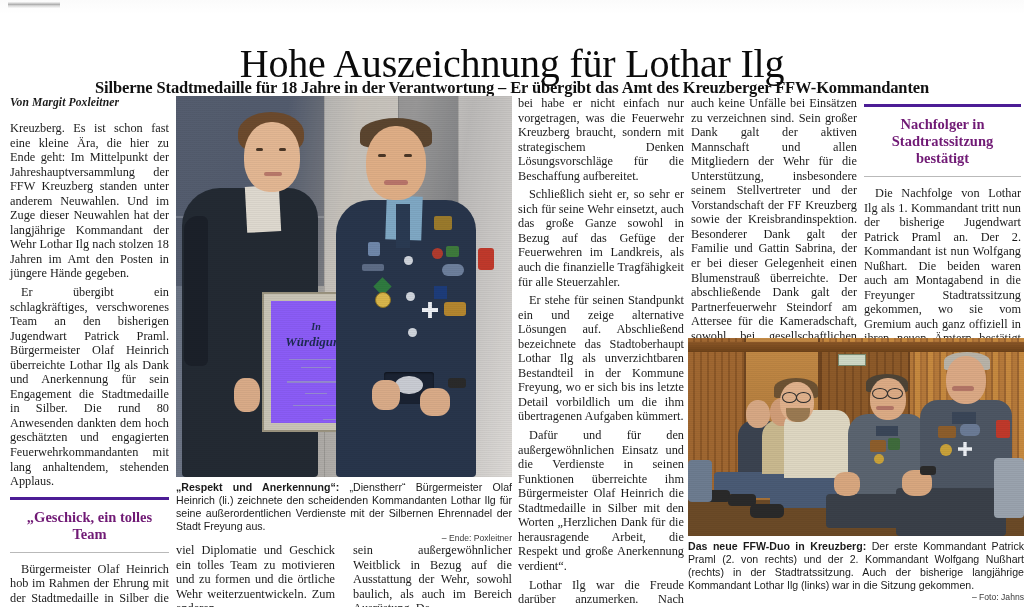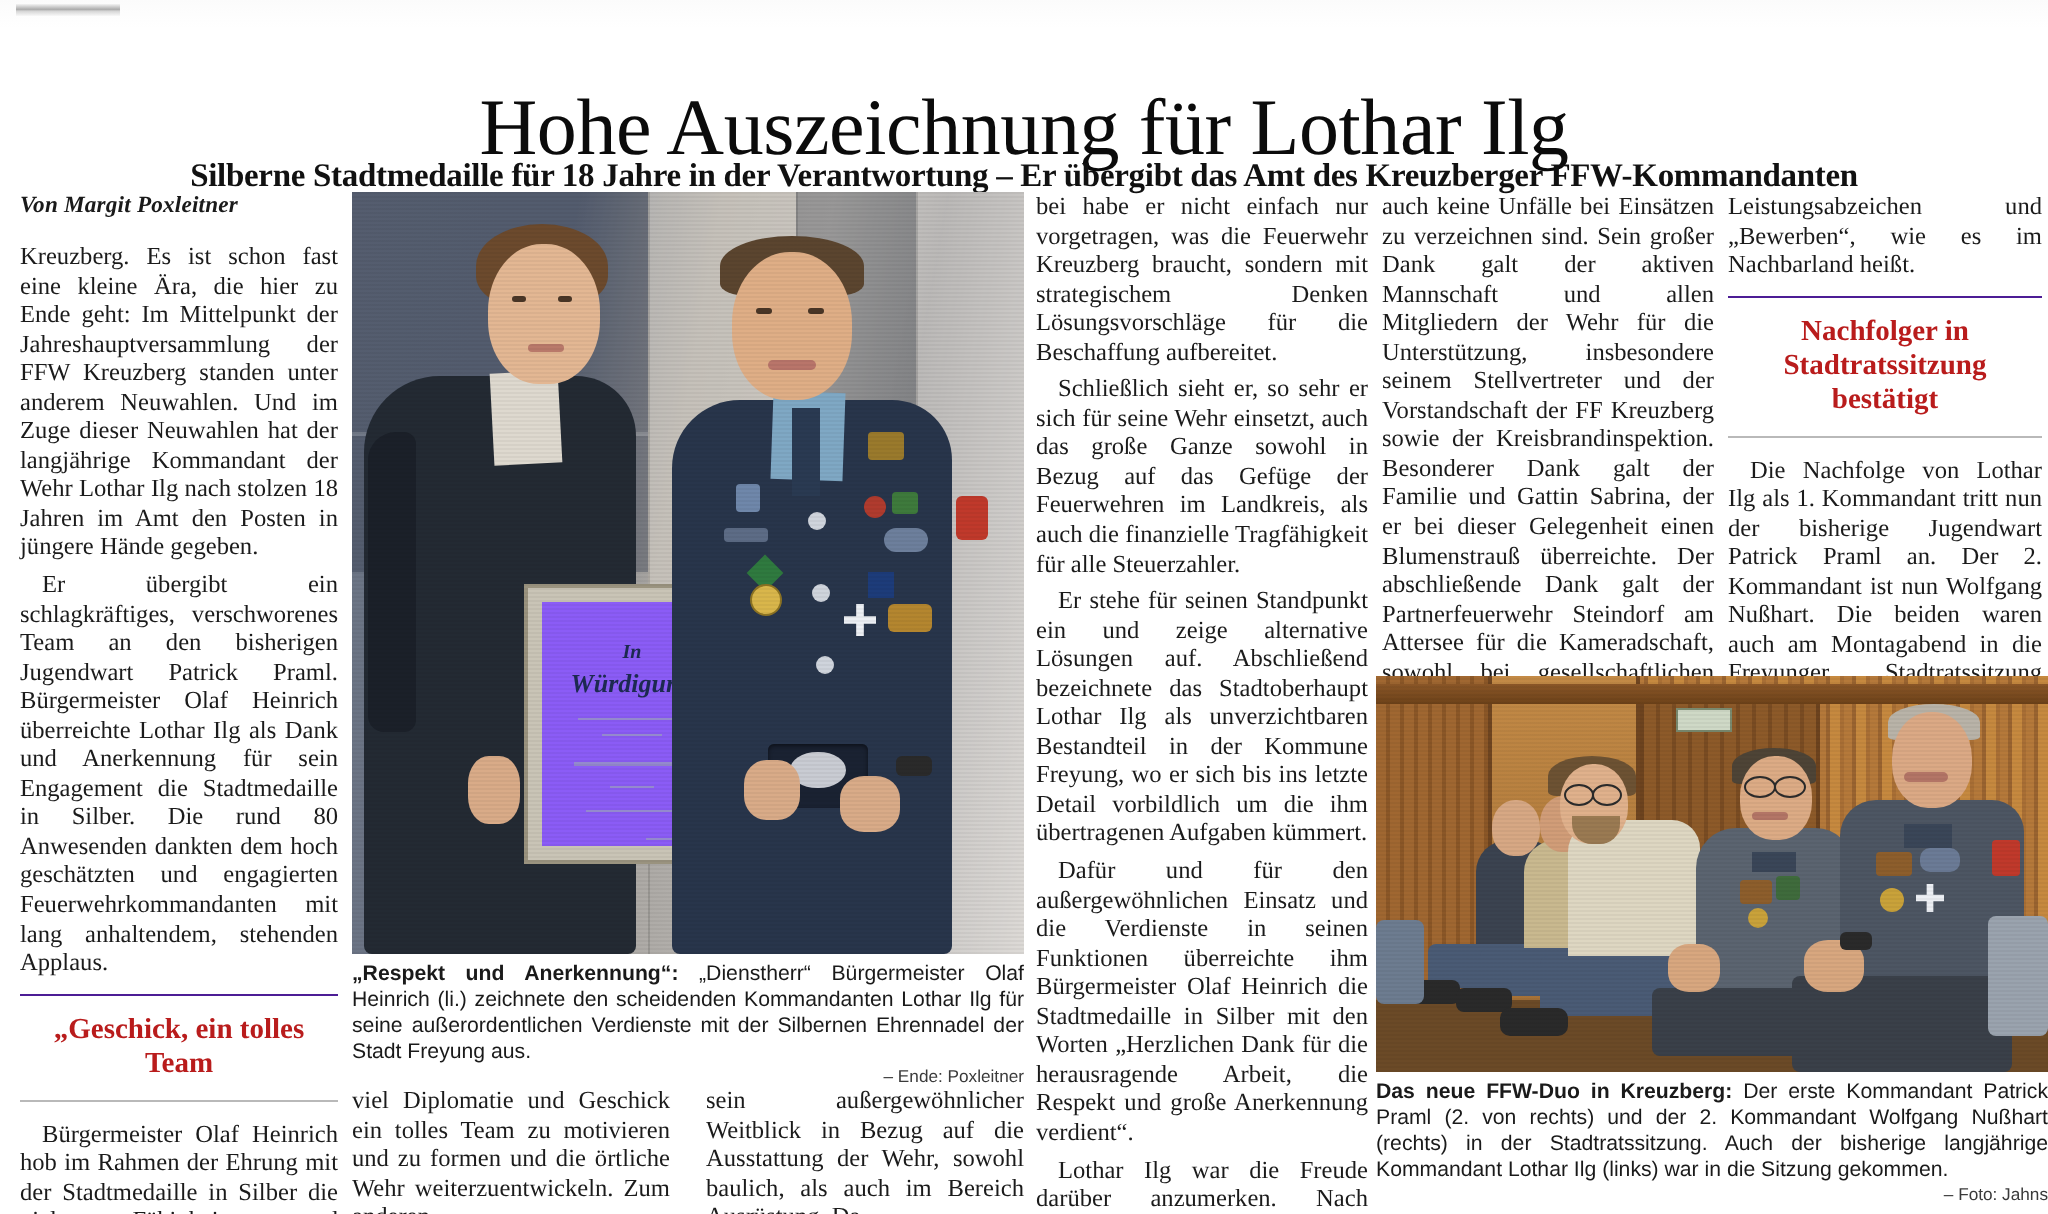"Leistungsabzeichen und „Bewerben“, wie" p.body { html: <p>Leistungsabzeichen und „Bewerben“, wie es im Nachbarland heißt.</p> -> none }
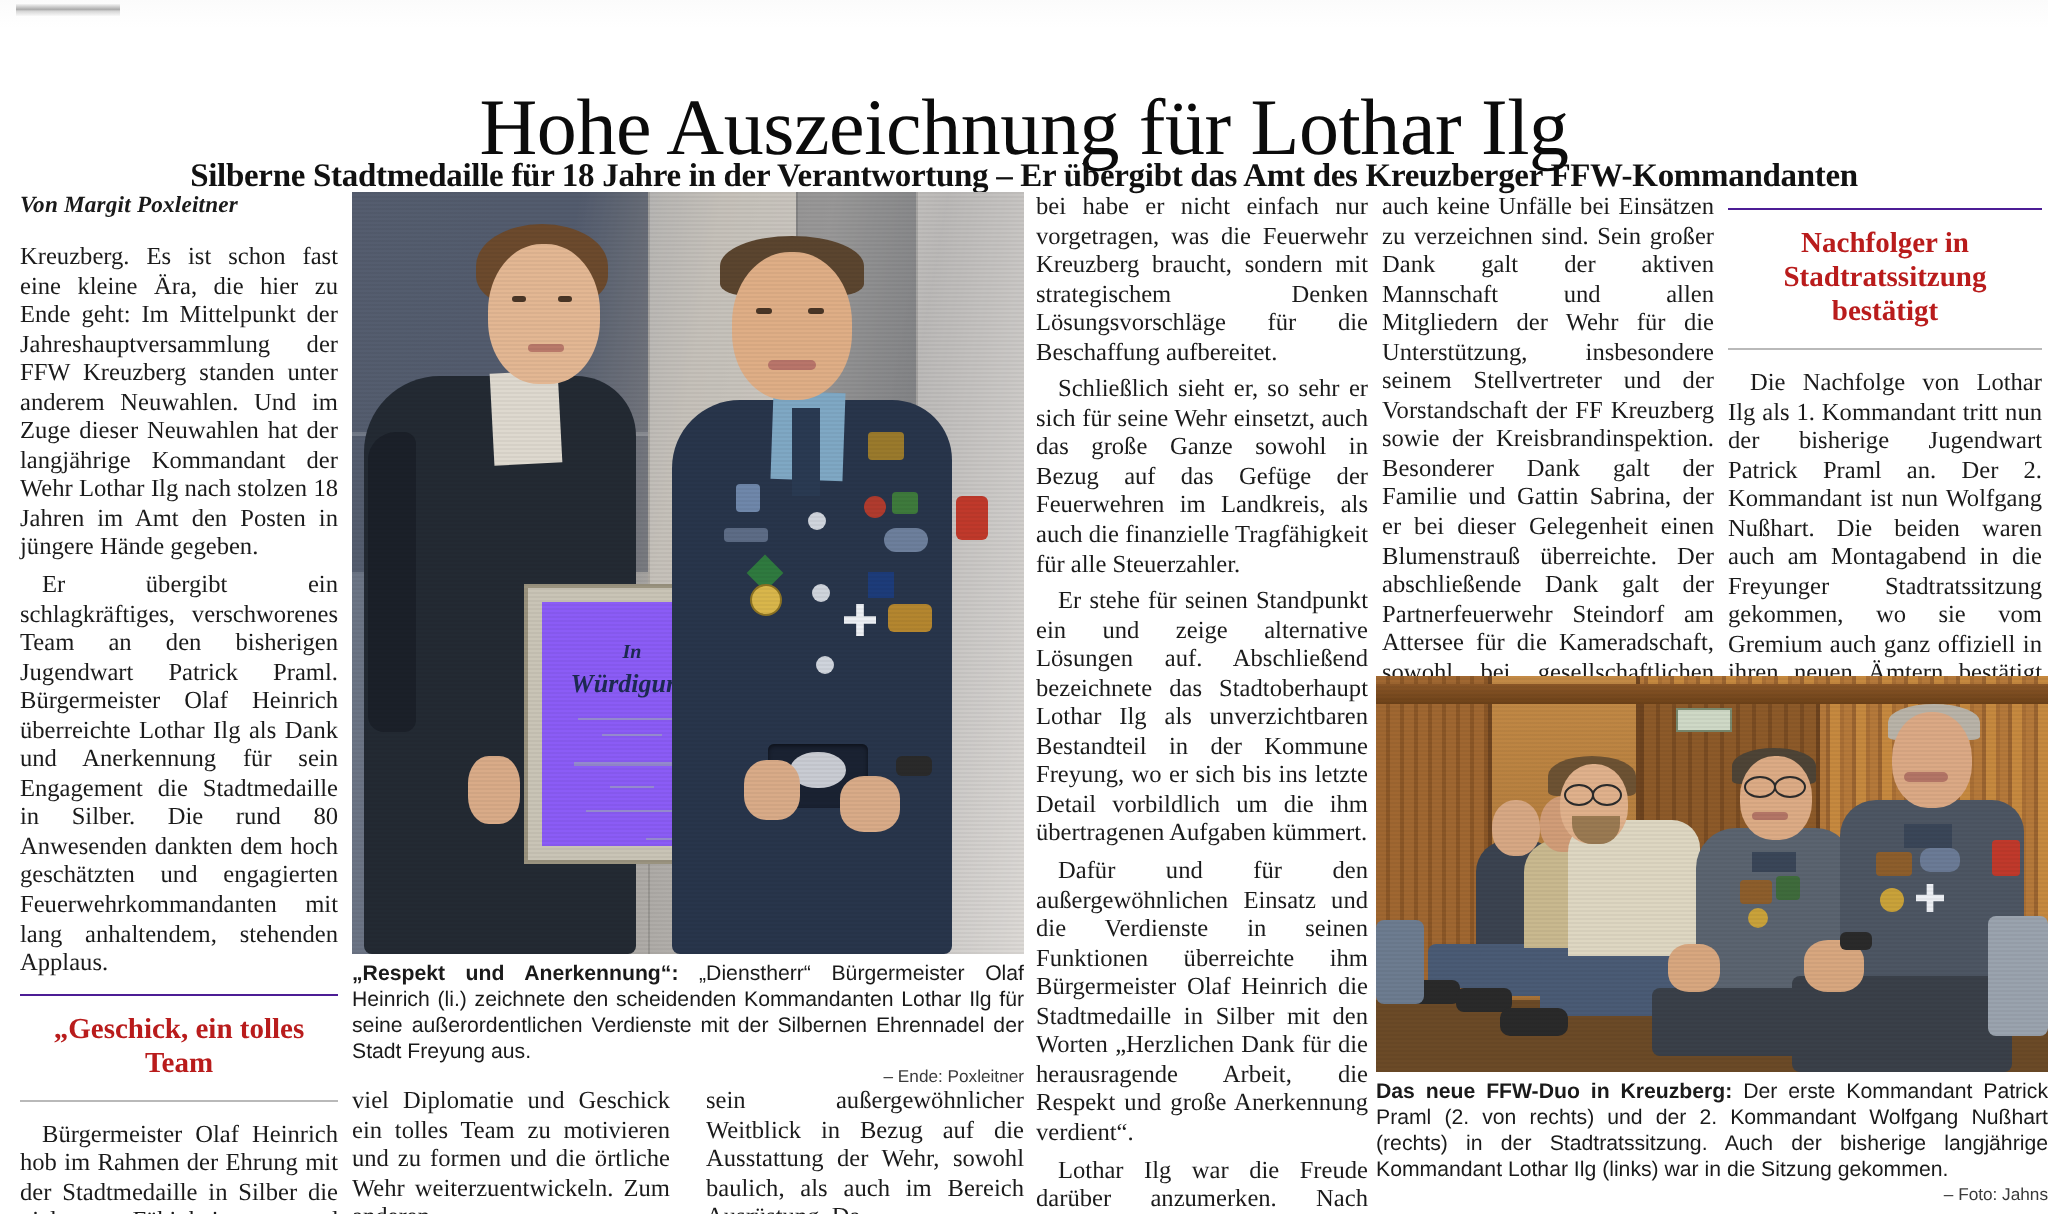"Nachfolger in" .crosshead { border-top: 1px solid #4c1d95 -> 3px solid #4c1d95; color: #b91c1c -> #701a75 }
